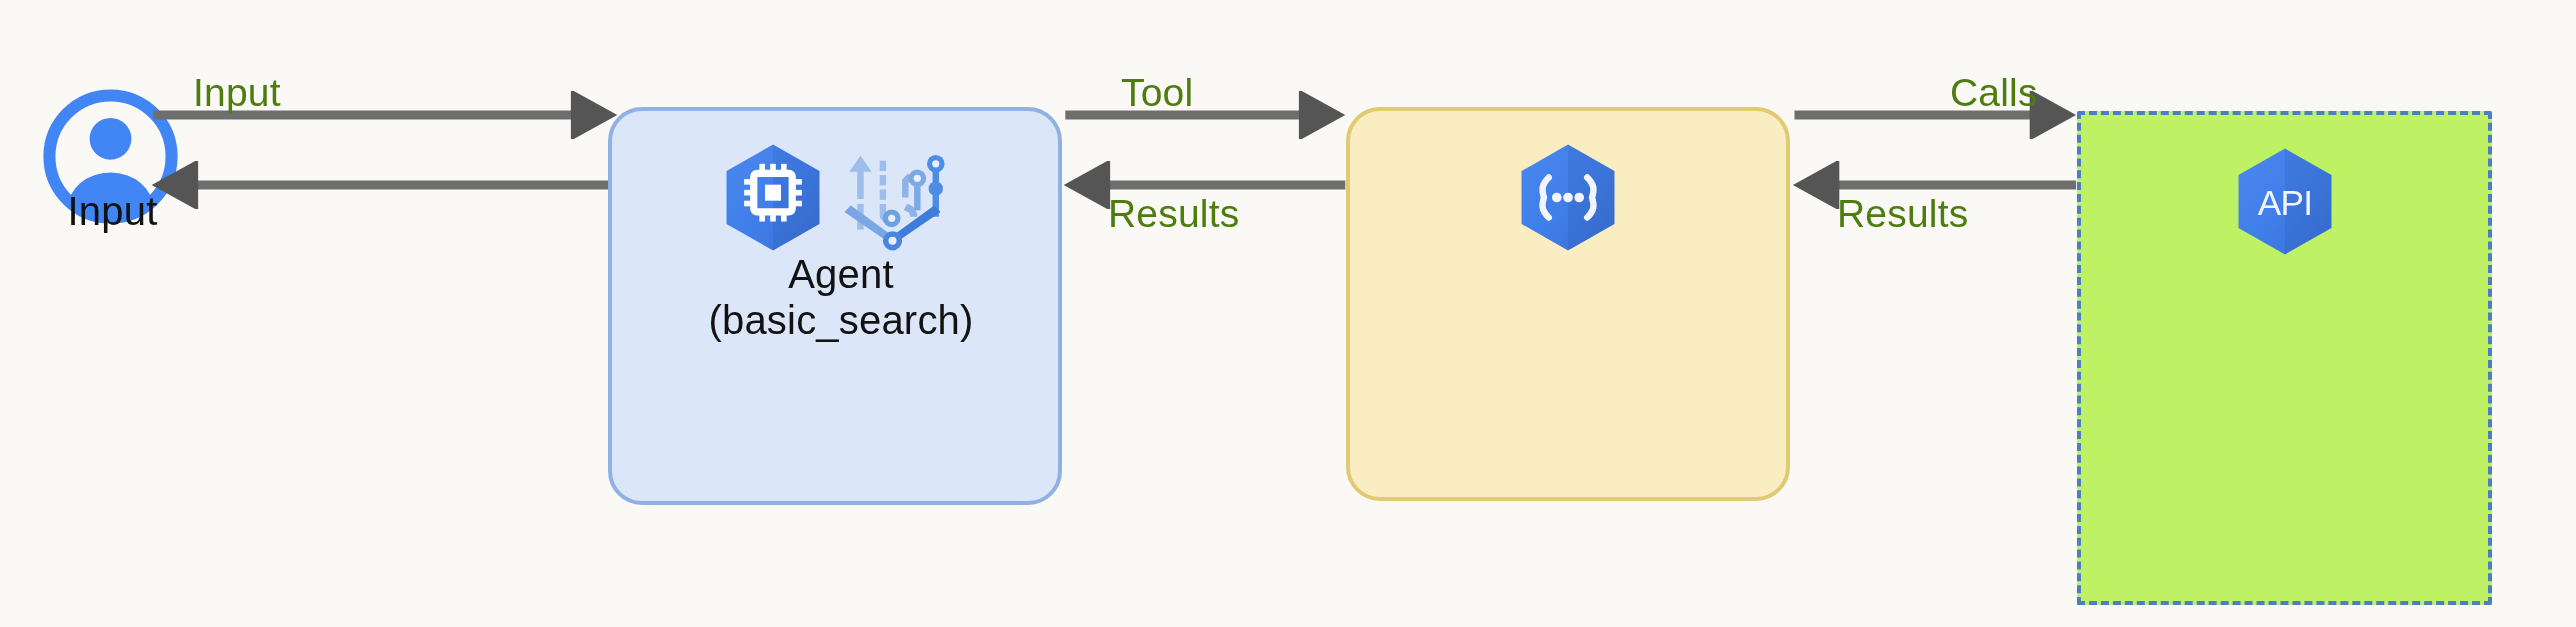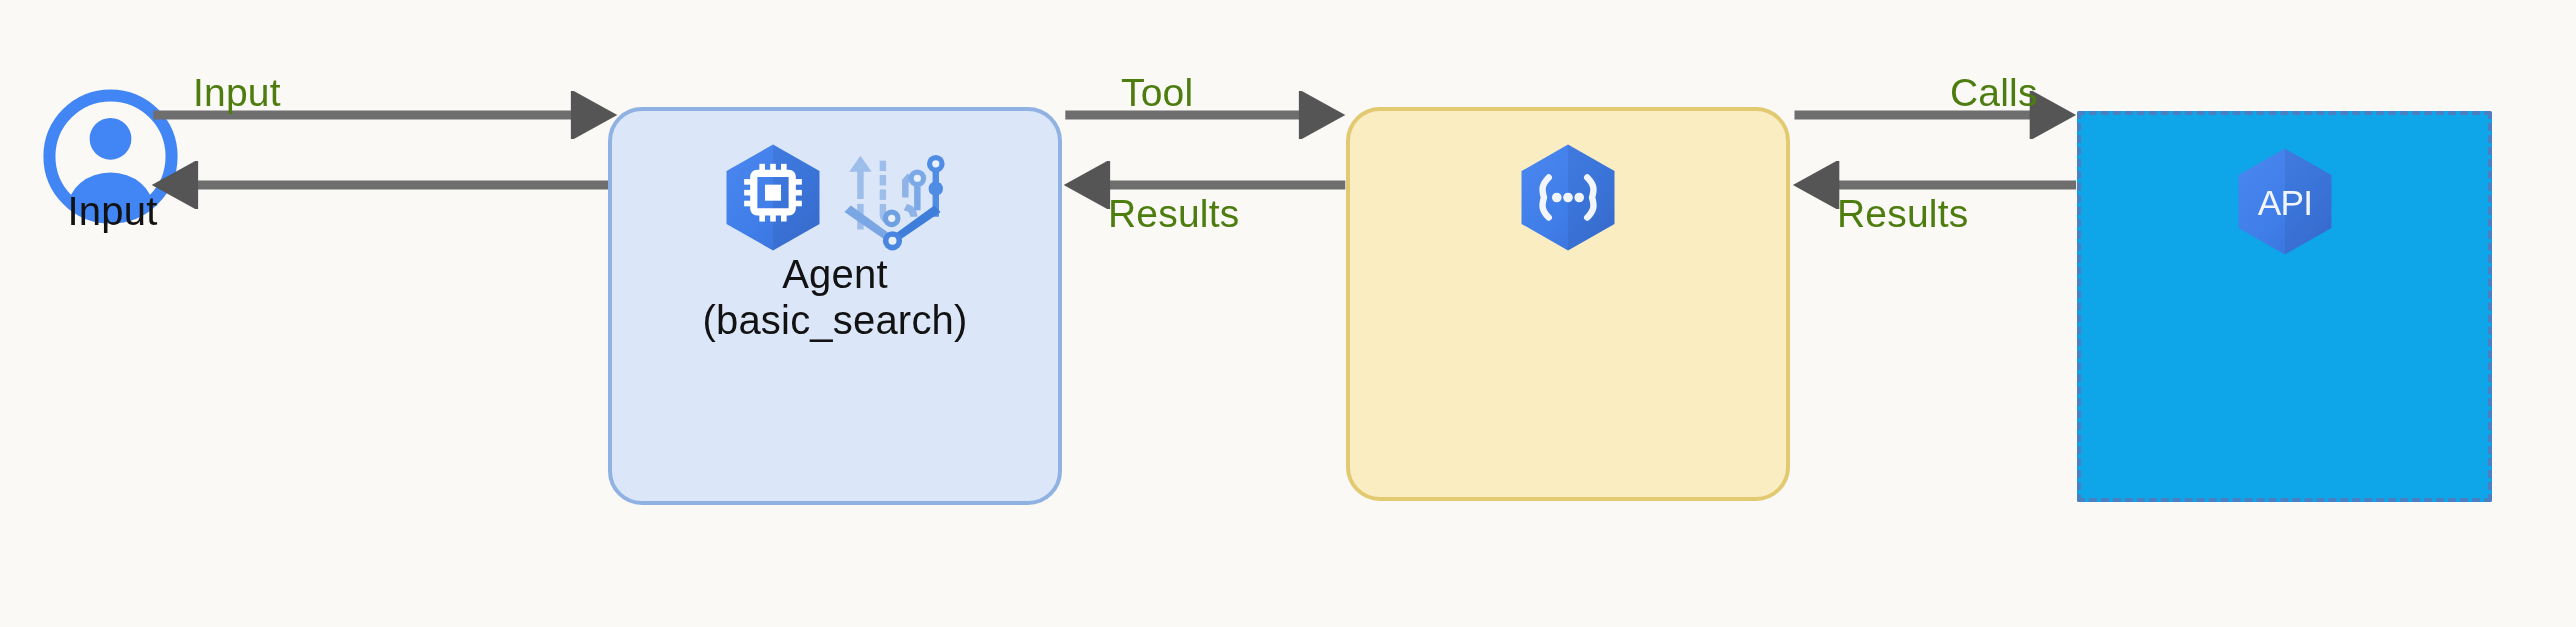"API" #api-box { background: #0ea5e9 -> #bef264; height: 391px -> 494px }
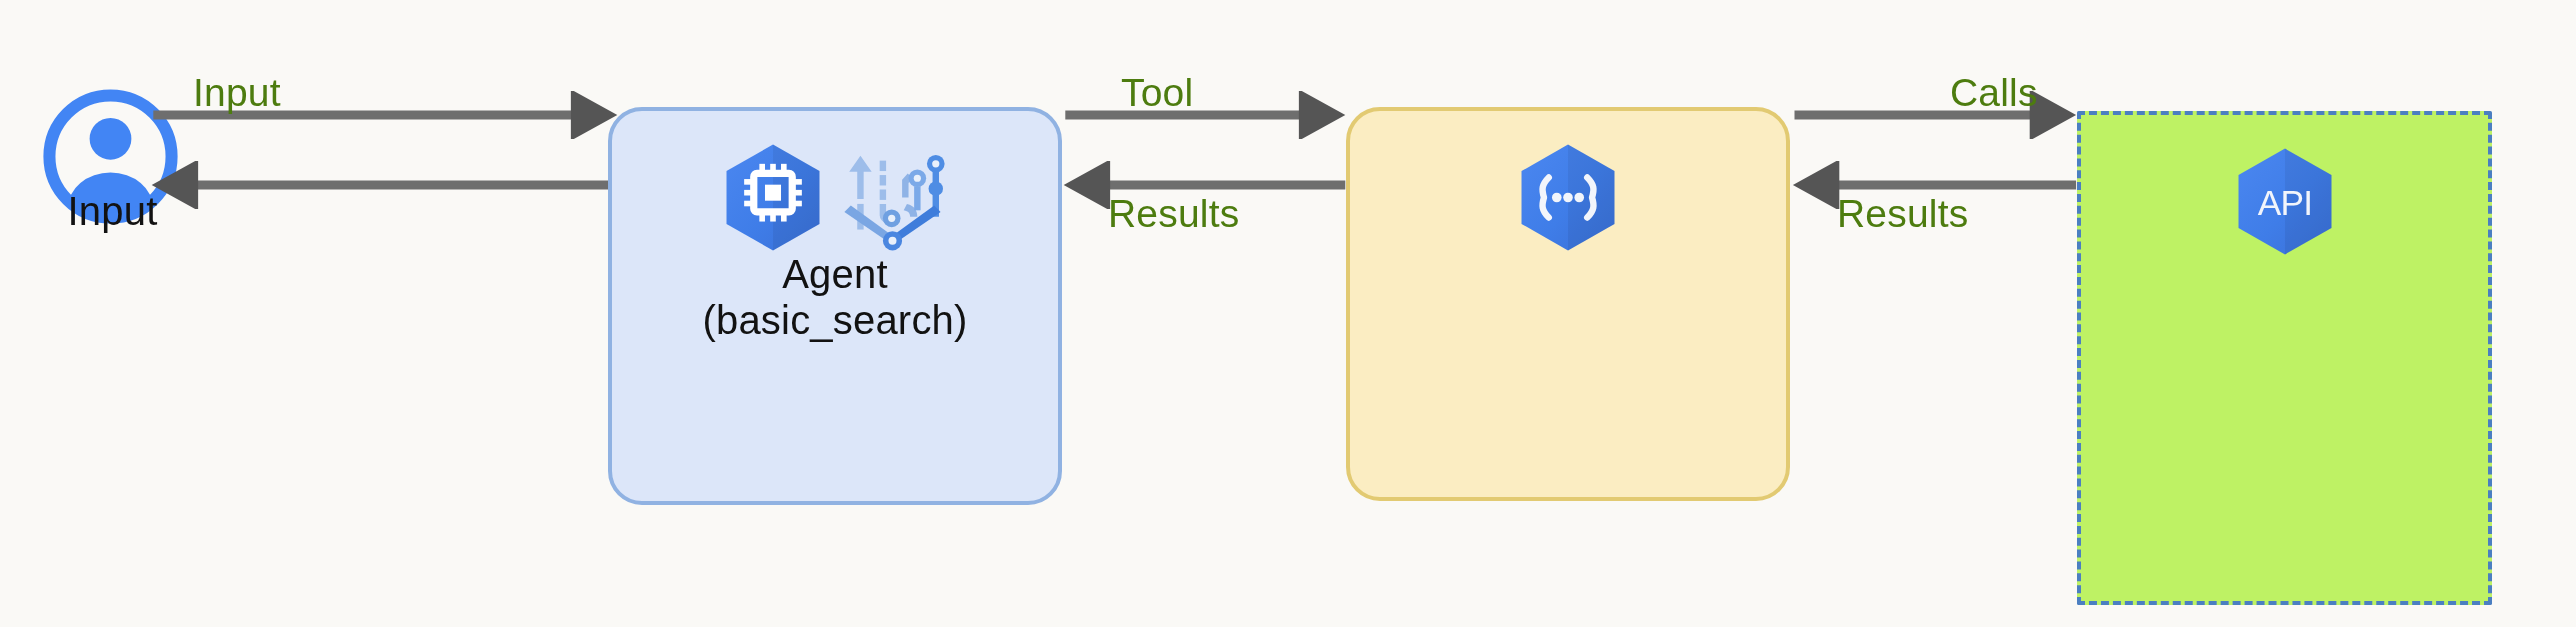"Agent" #agent-label { padding-left: none -> 6px }
